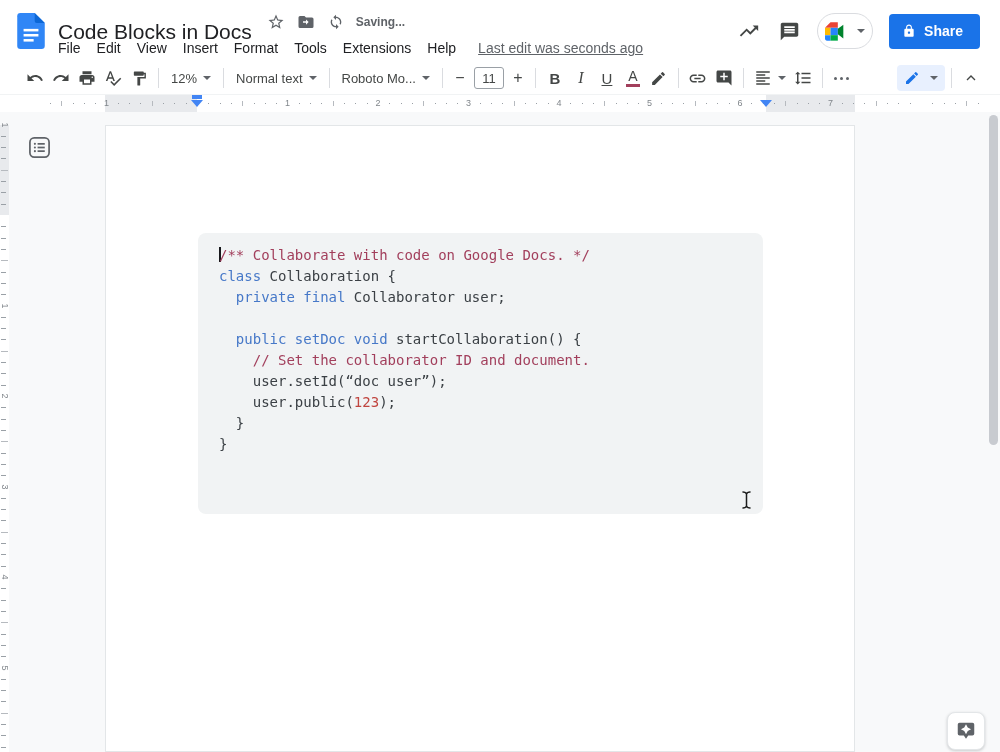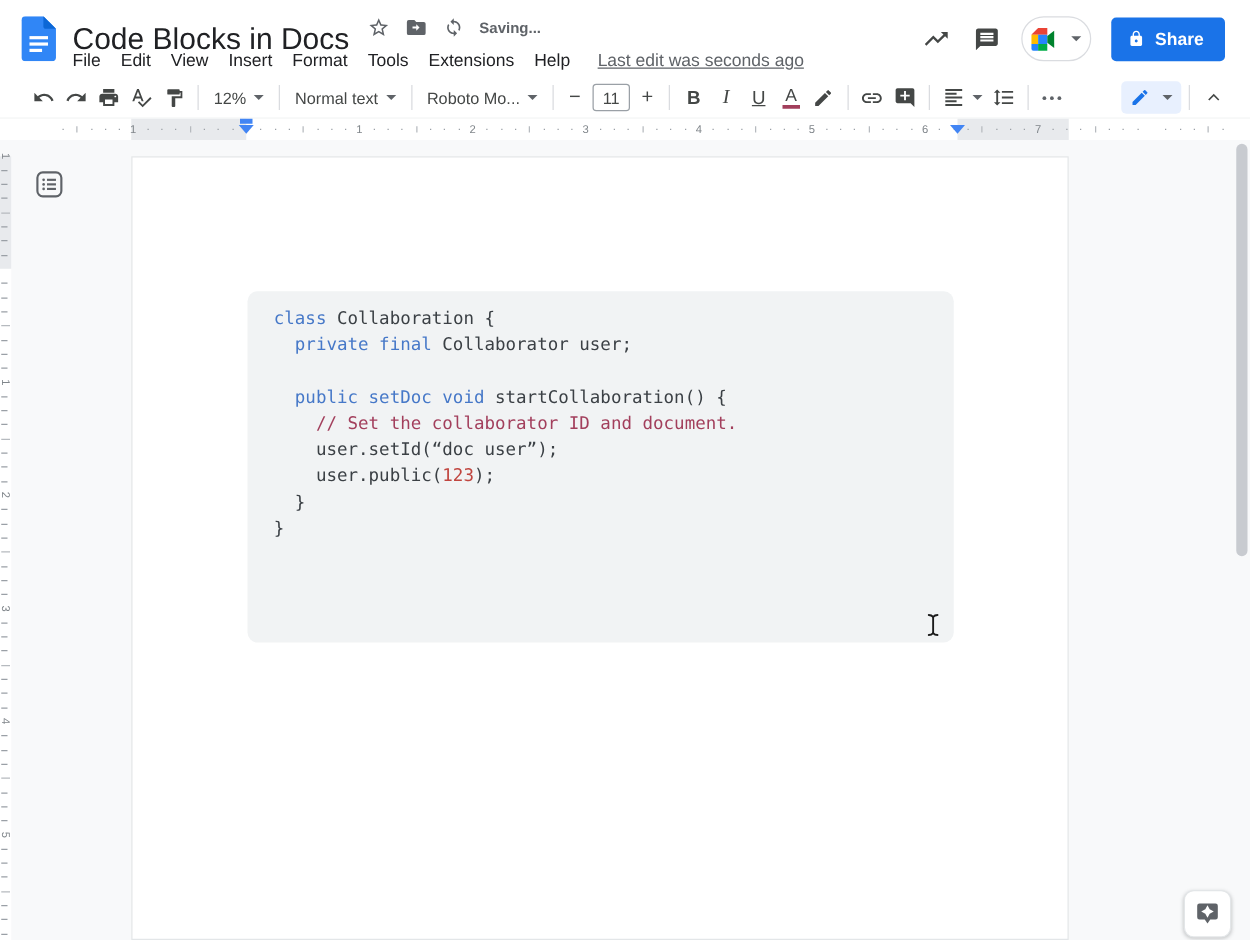"Code Blocks in Docs" .doc-title { font-size: 24px -> 21px }
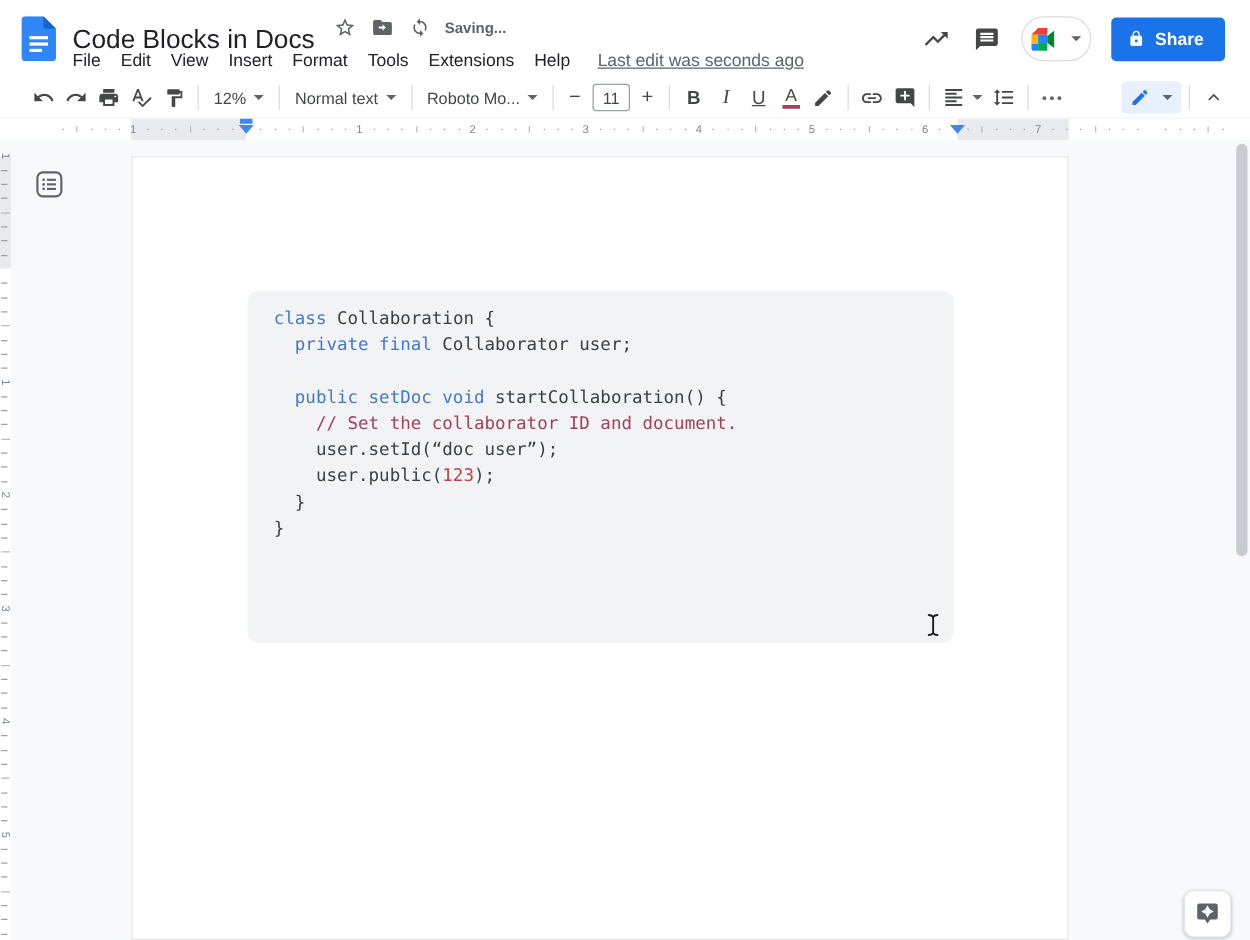"/** Collaborate with code on" div.code-line { html: none -> <div><span></span><span>/** Collaborate with code on Google Docs. */</span></div> }
